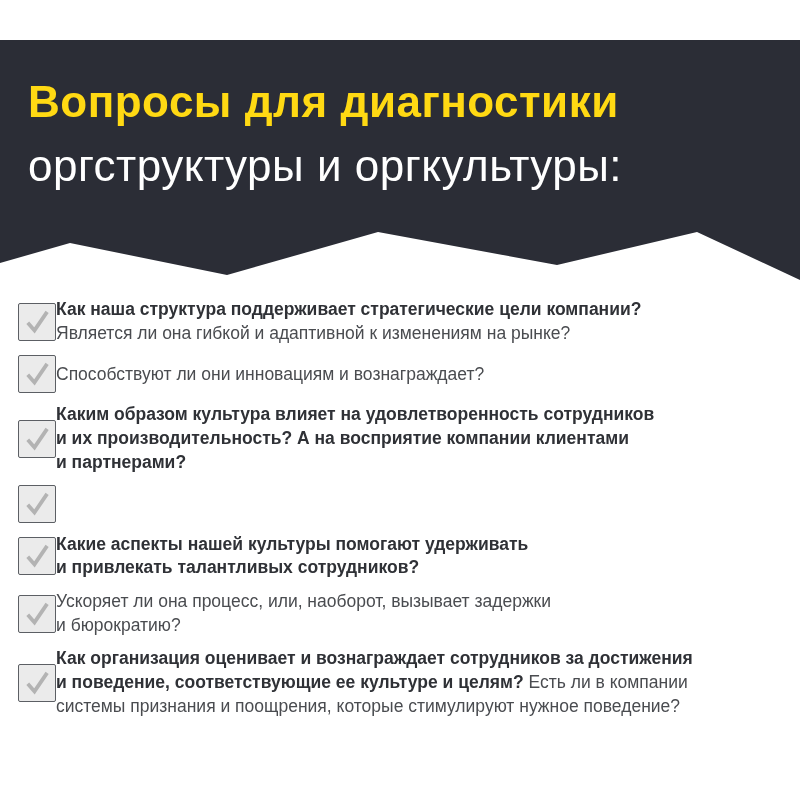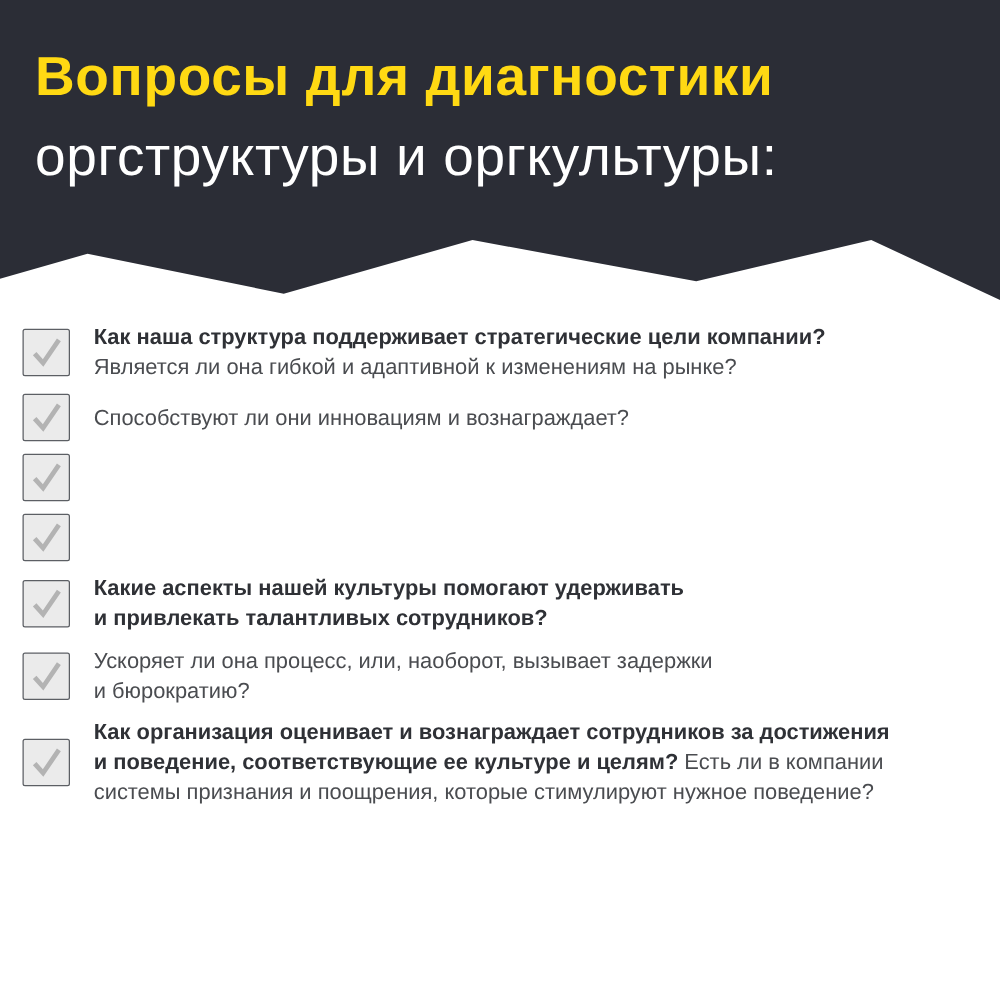"Вопросы для диагностики" .header { margin-top: none -> 40px }
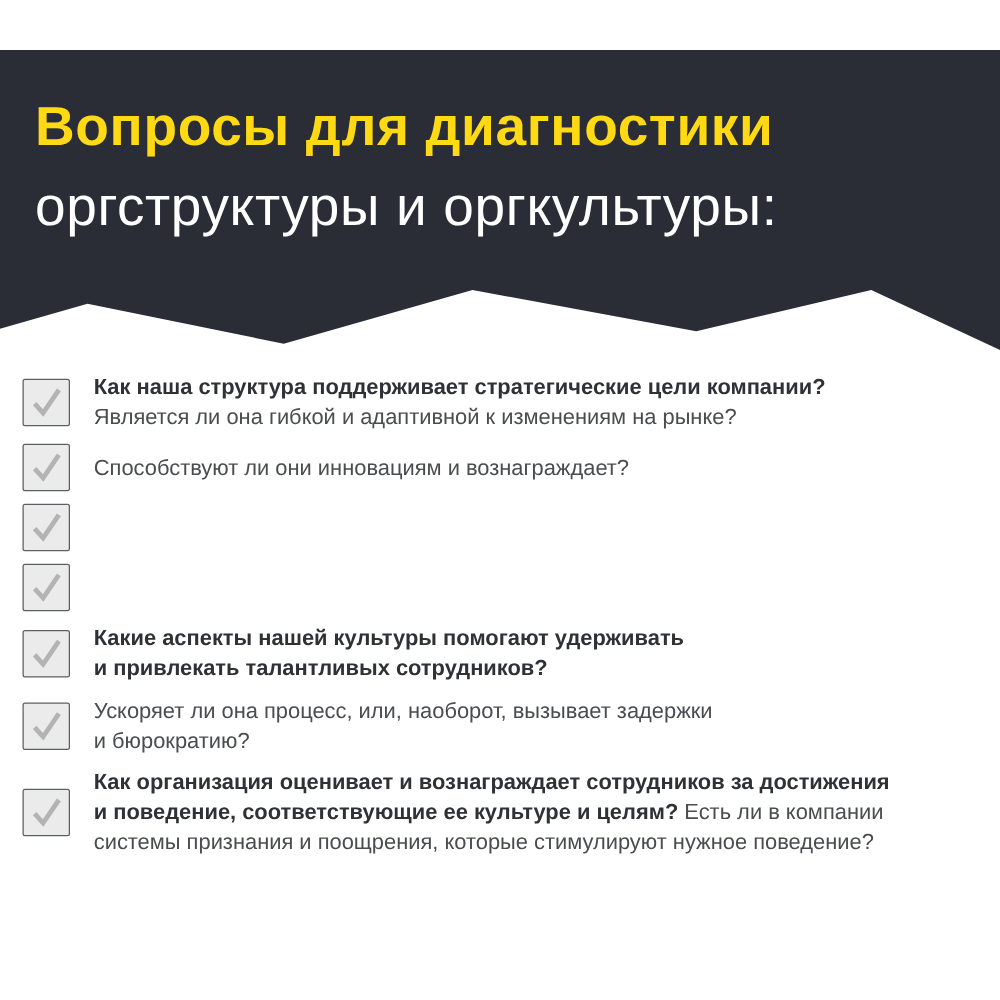"Как наша структура поддерживает" .item { gap: 19px -> 0 }
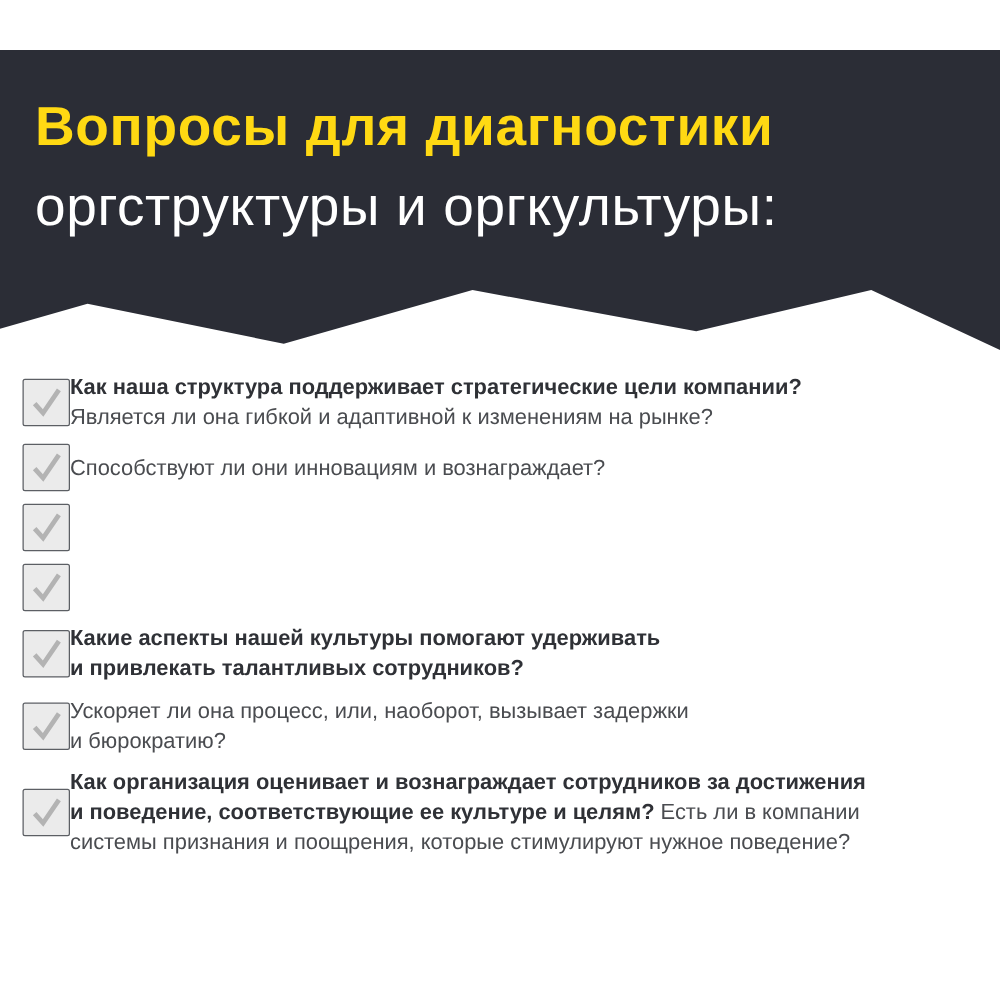"Каким образом культура влияет на" div.item-text { html: none -> <div> <div><span>Каким образом культура влияет на удовлетворенность сотрудников</span></div> <div><span>и их производительность? А на восприятие компании клиентами</span></div> <div><span>и партнерами?</span></div> </div> }
